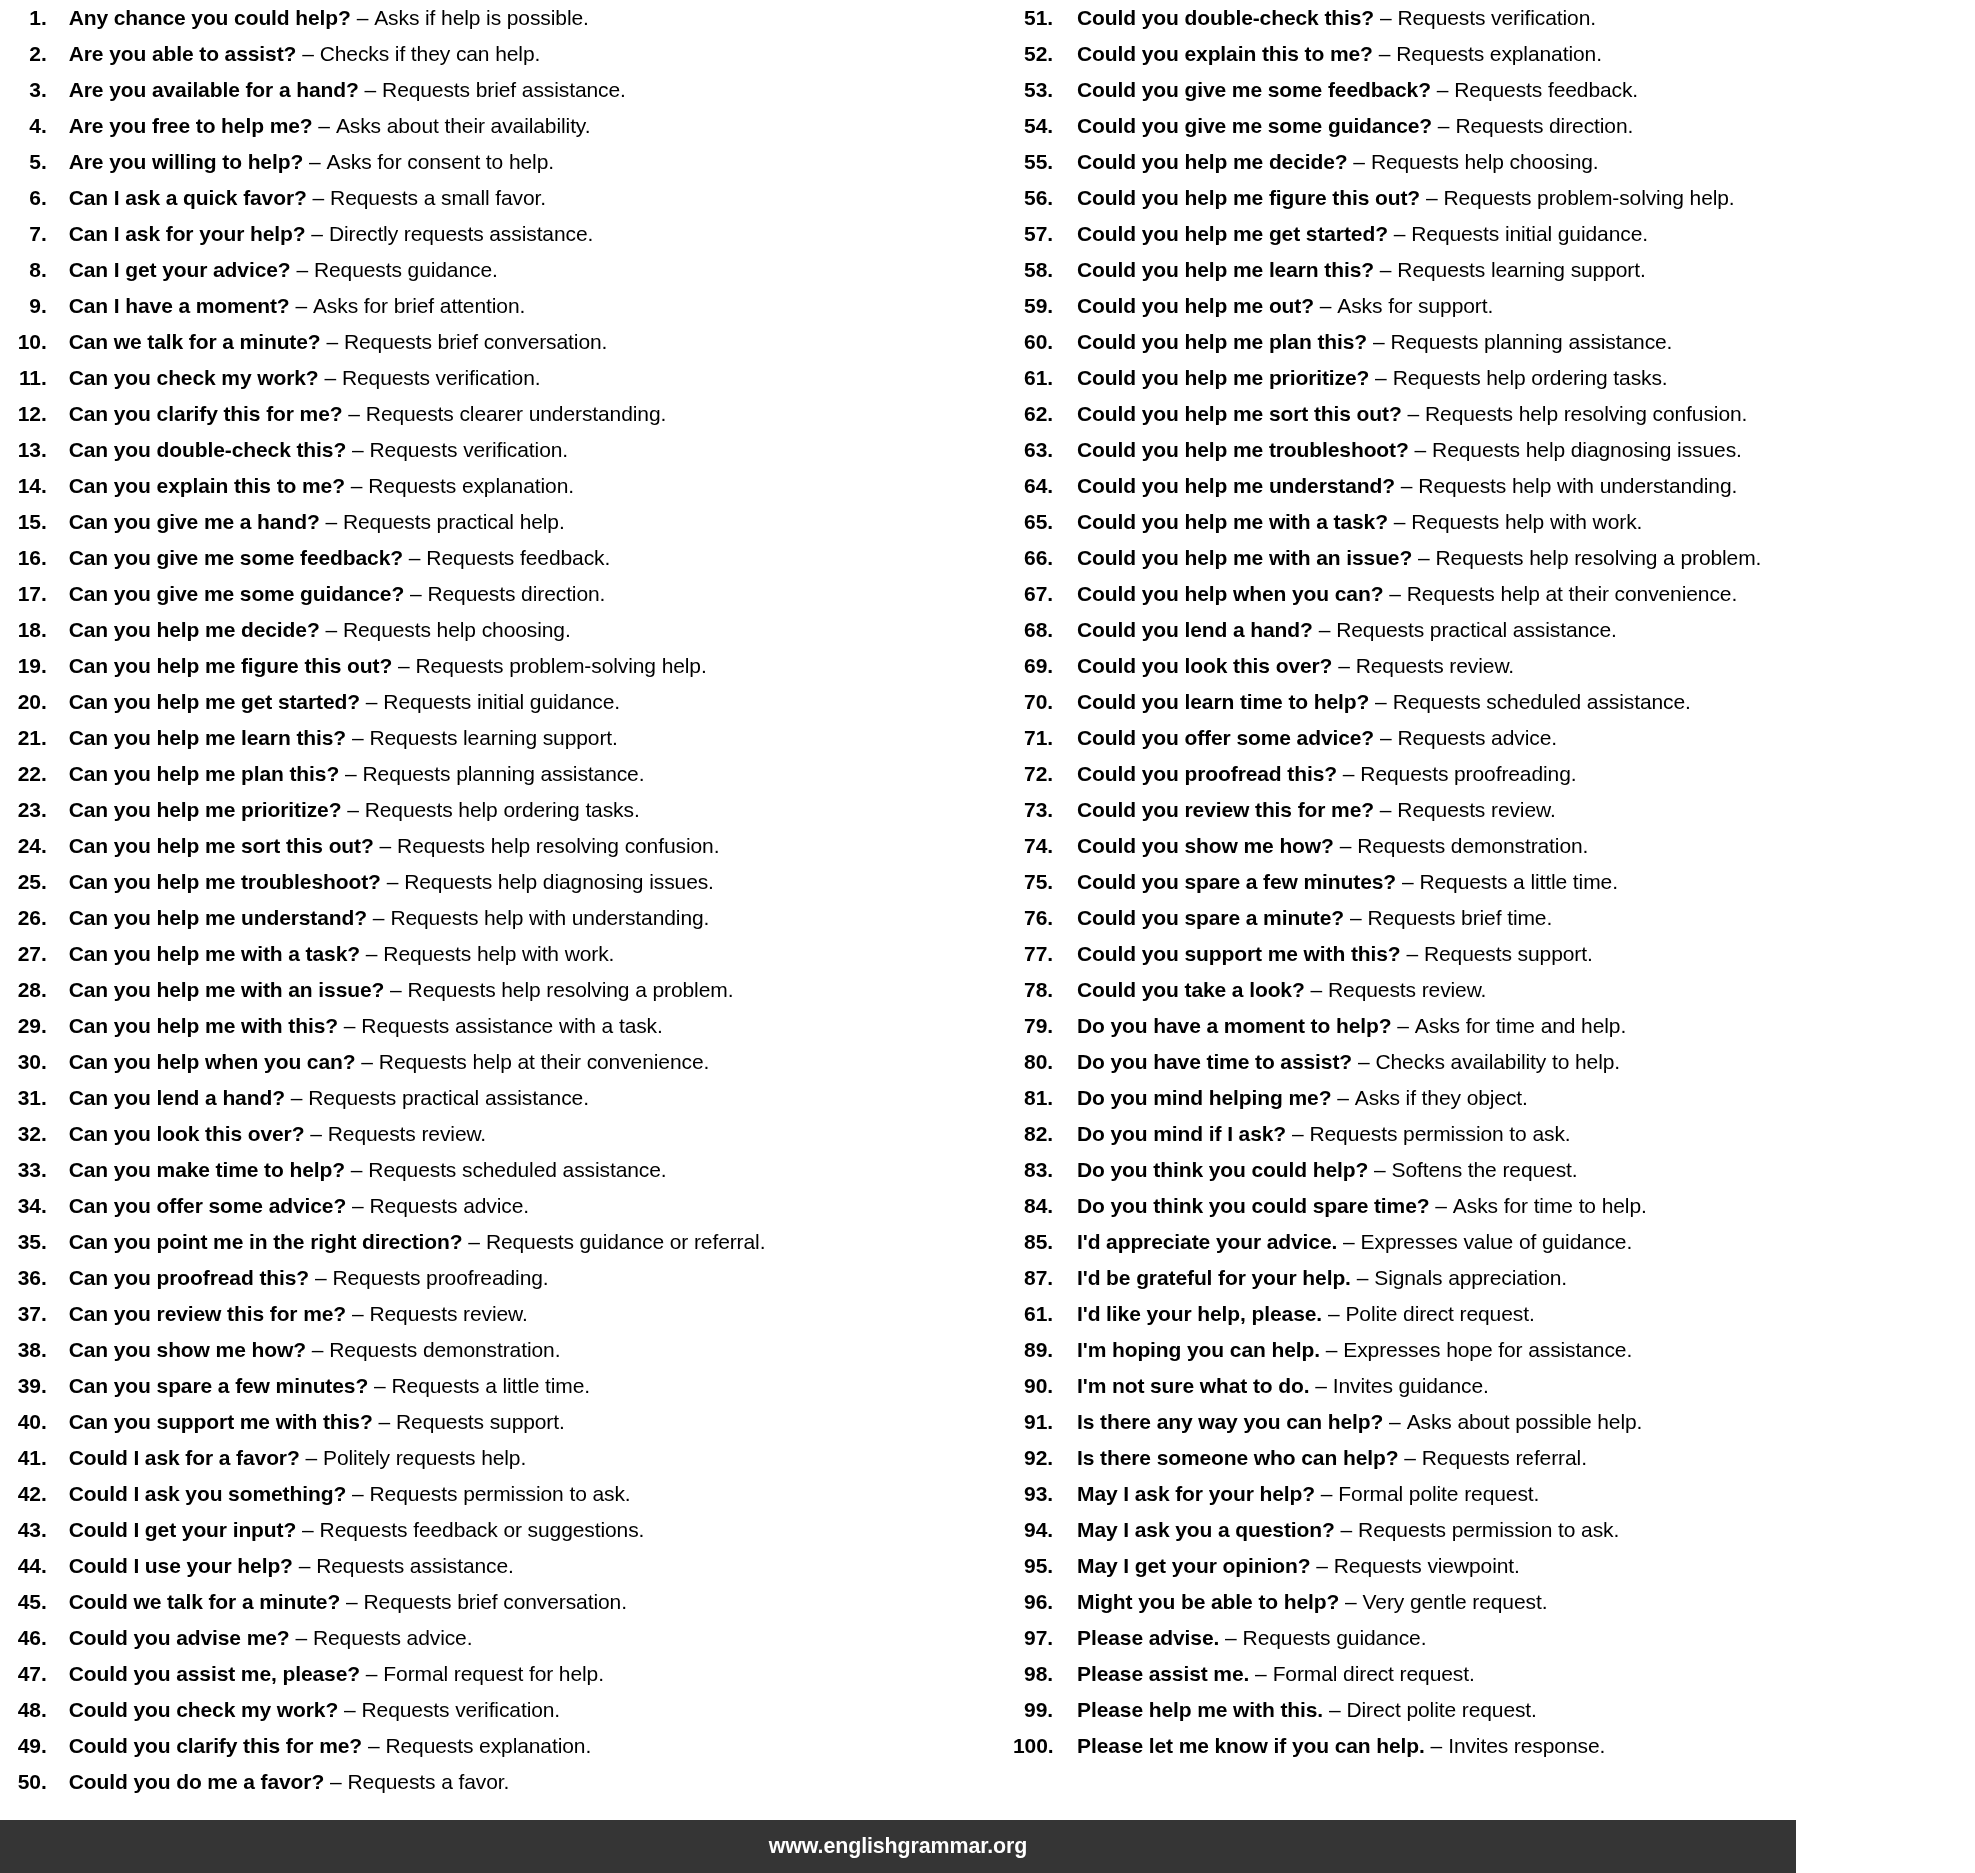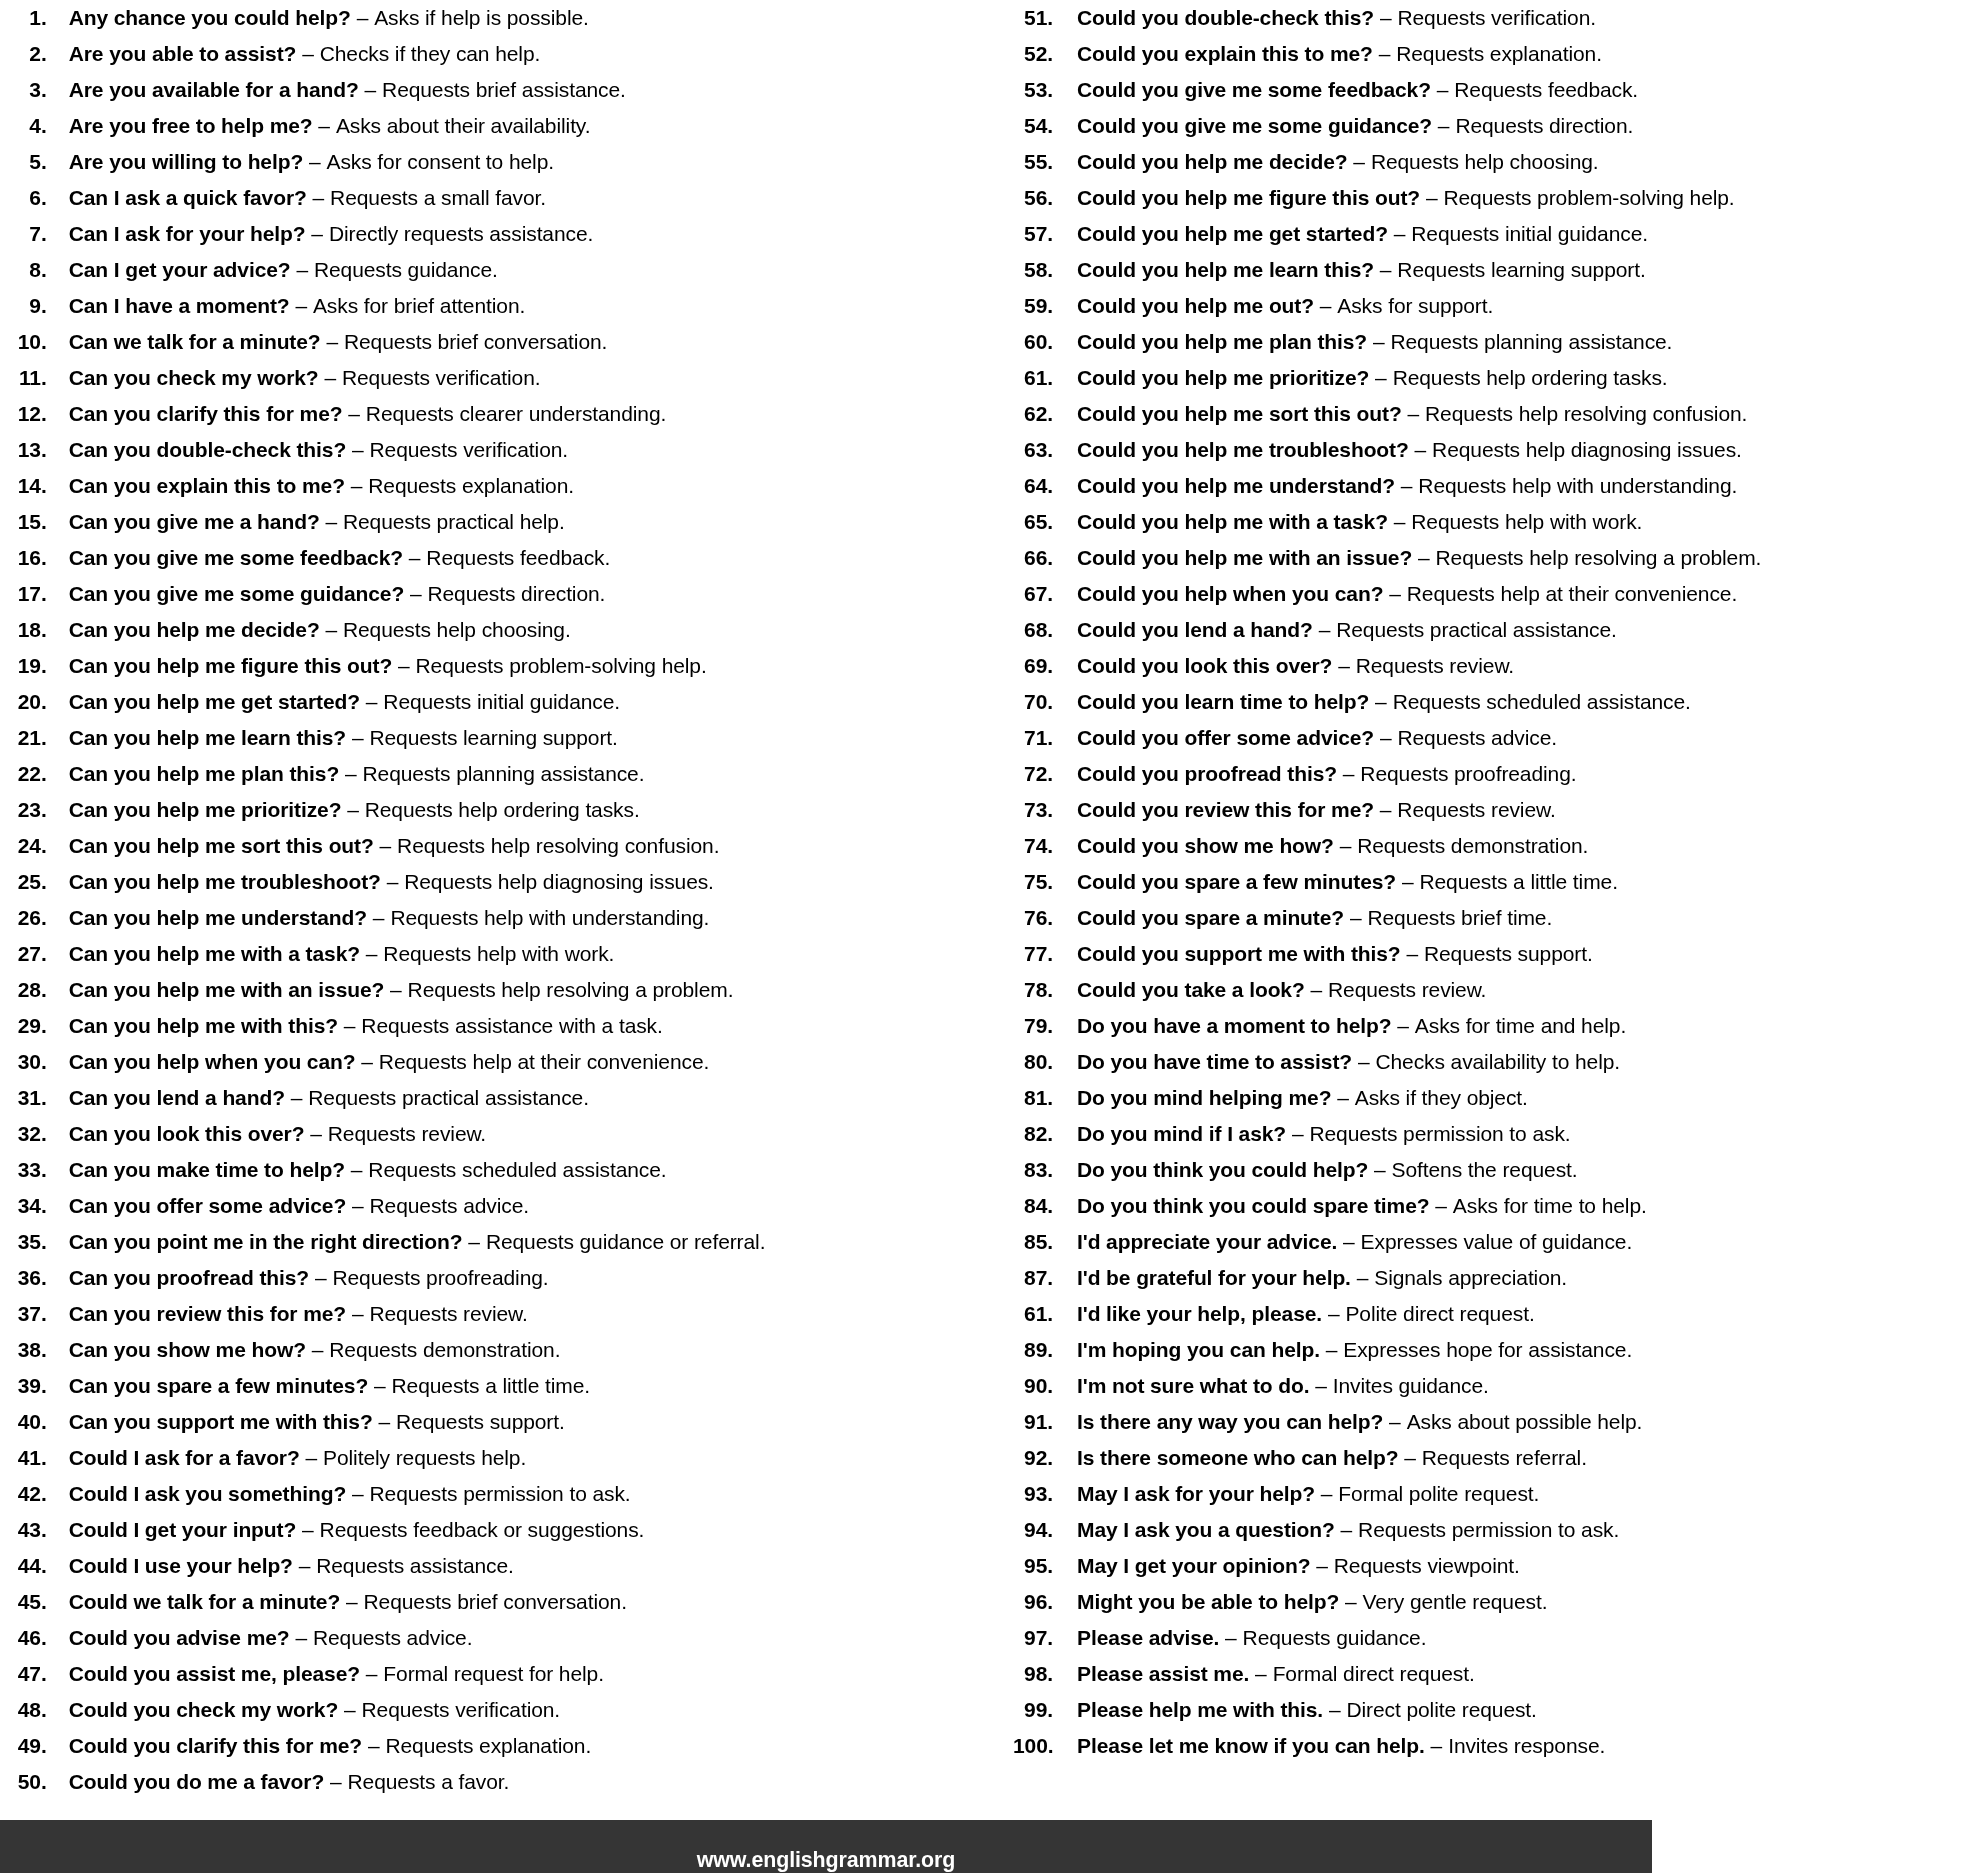"www.englishgrammar.org" #footer { align-items: flex-end -> center; width: 1652px -> 1796px }
